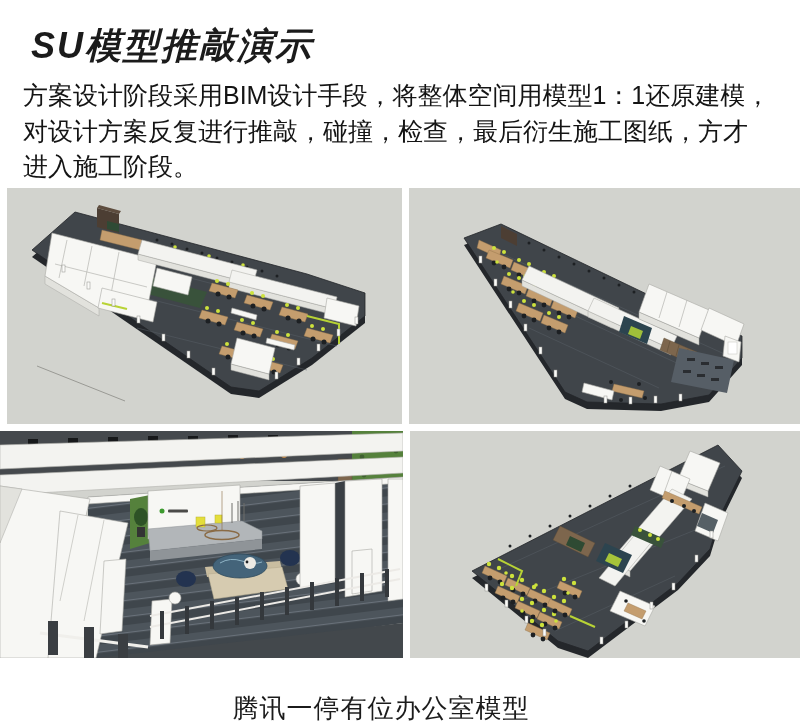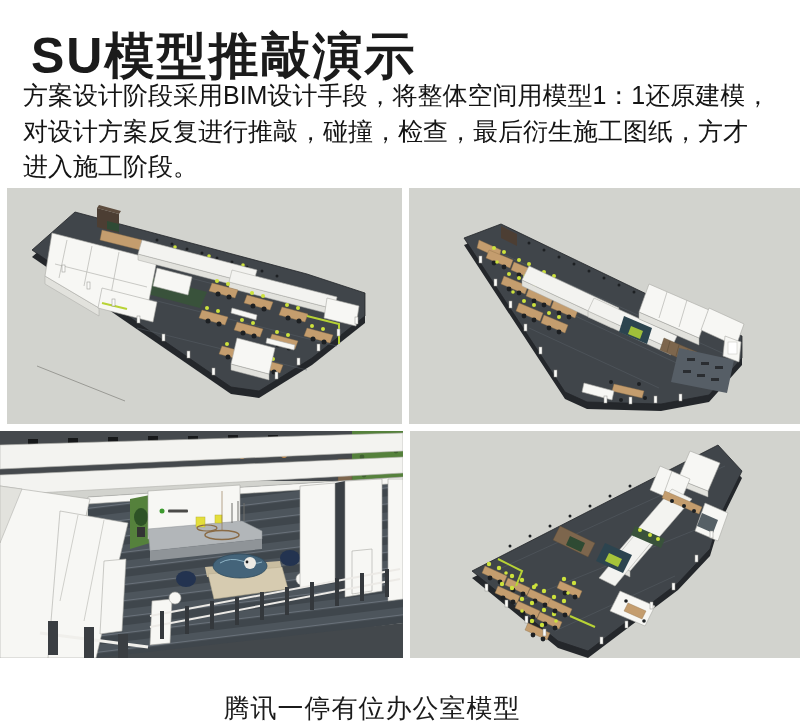"SU模型推敲演示" .title { font-size: 50px -> 36px; font-style: none -> italic }
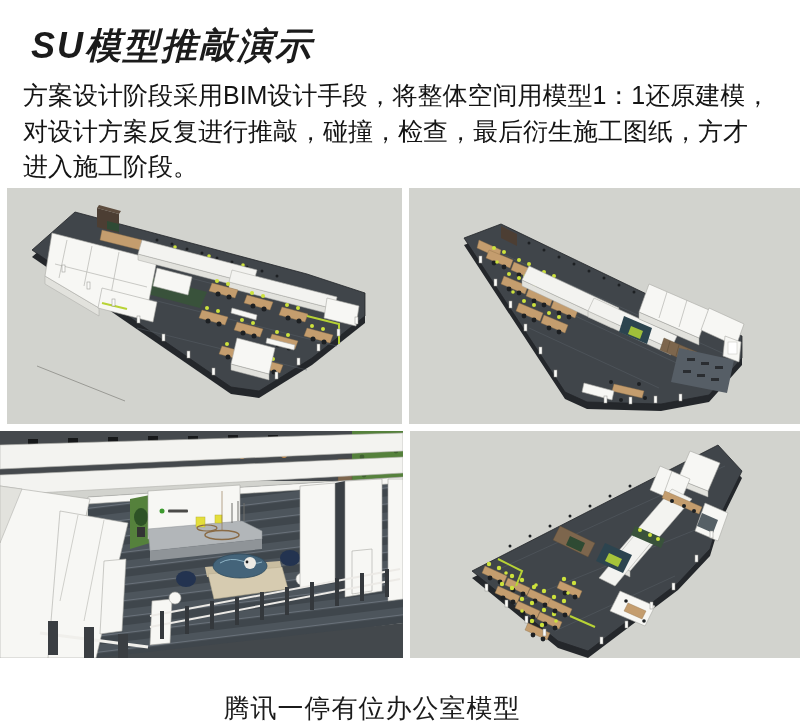"腾讯一停有位办公室模型" .caption { padding-left: none -> 9px }
